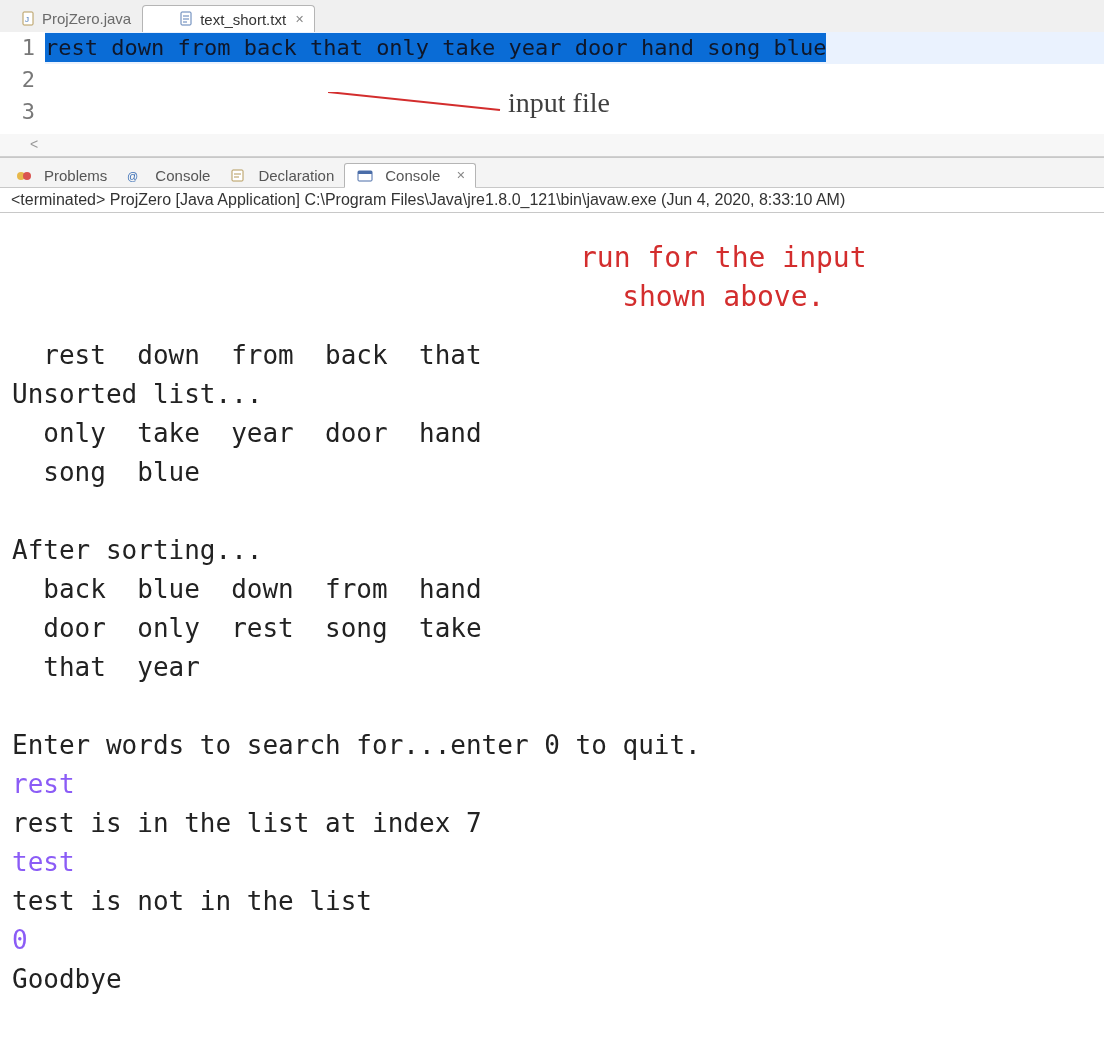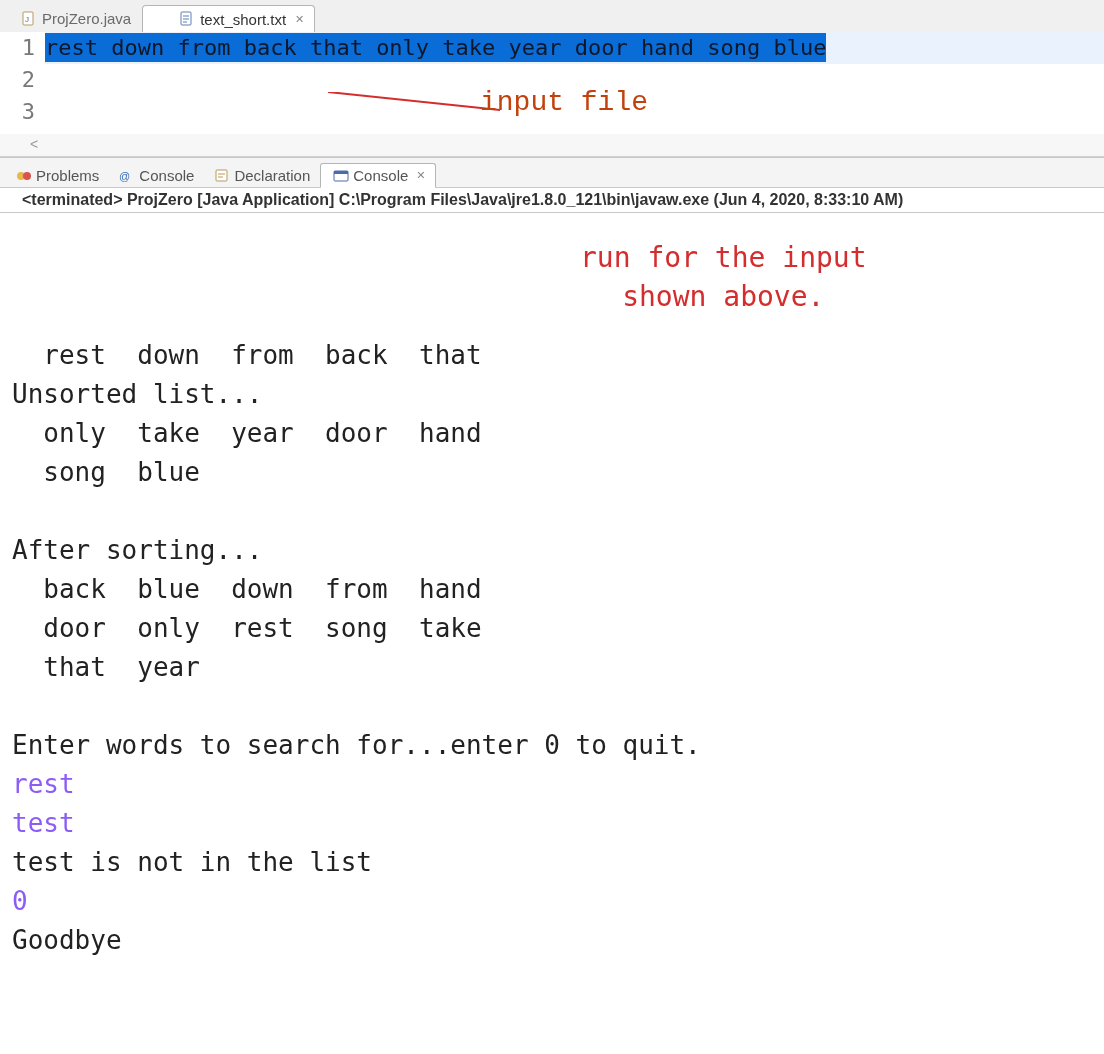"input file" .annotation-input { color: #c2410c -> #404040; font-family: Liberation Mono, monospace -> Liberation Serif, serif; left: 480px -> 508px }
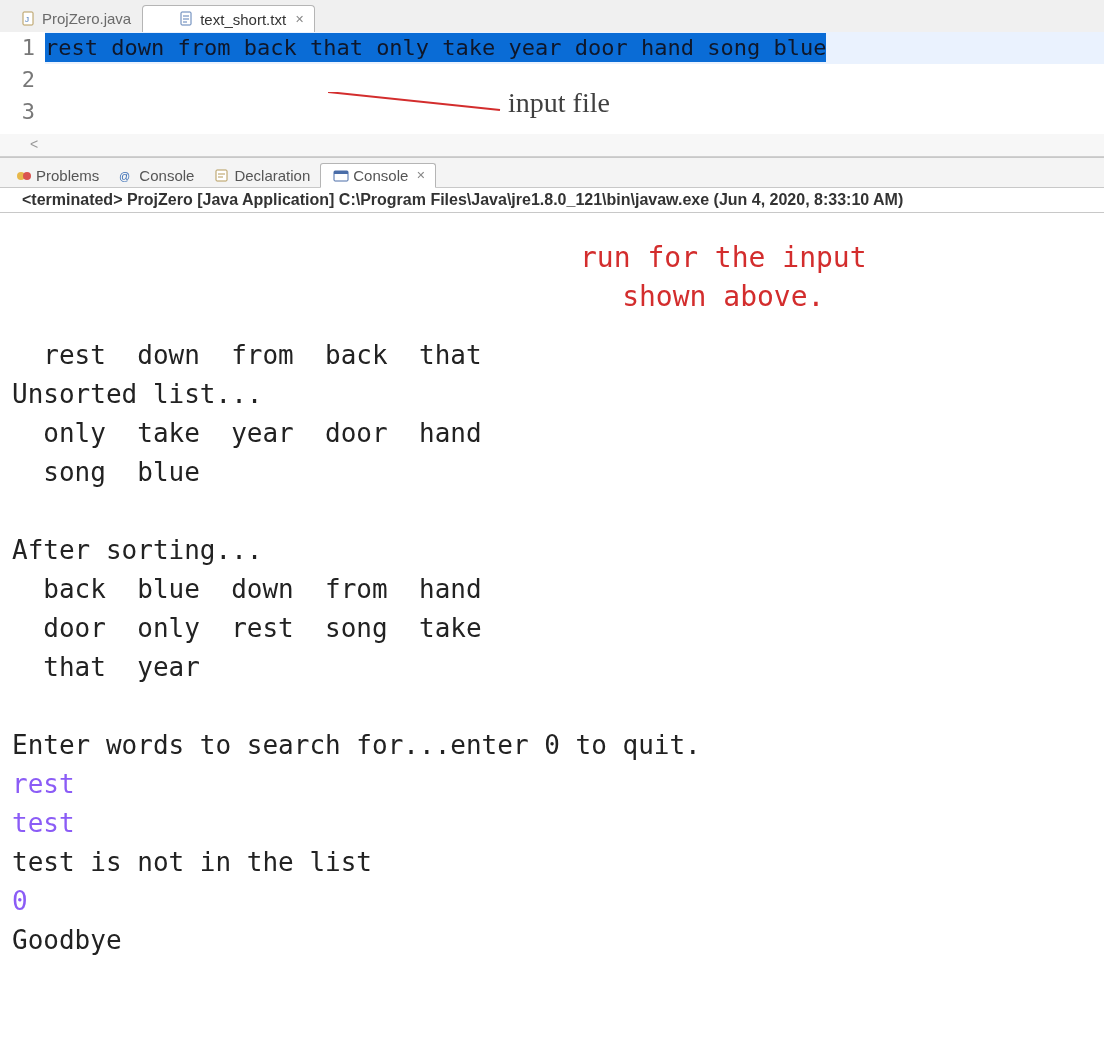"Problems" .view-tab { gap: 4px -> 12px }
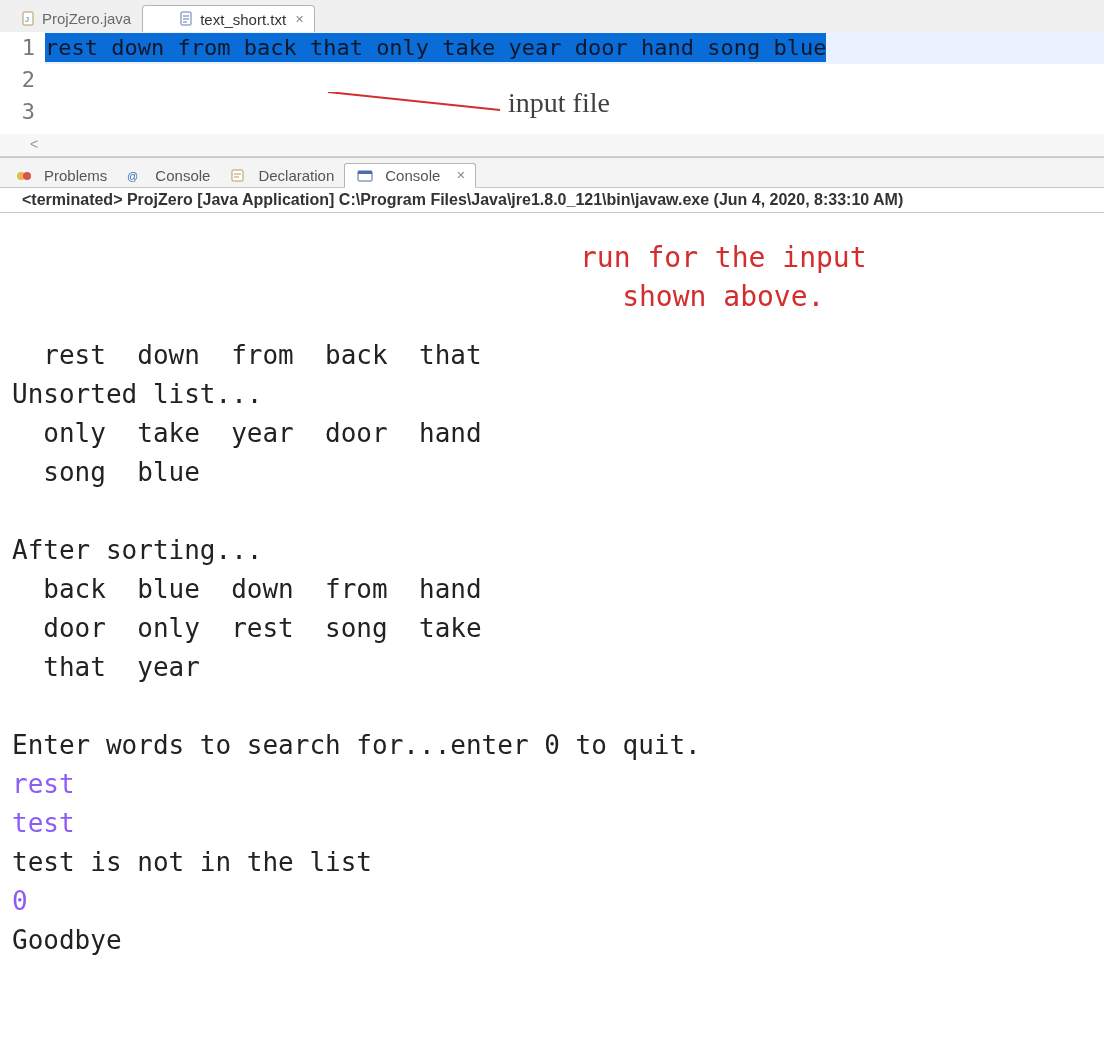"<terminated> ProjZero [Java Application]" .console-status { font-weight: bold -> none; padding: 3px 22px -> 3px 11px }
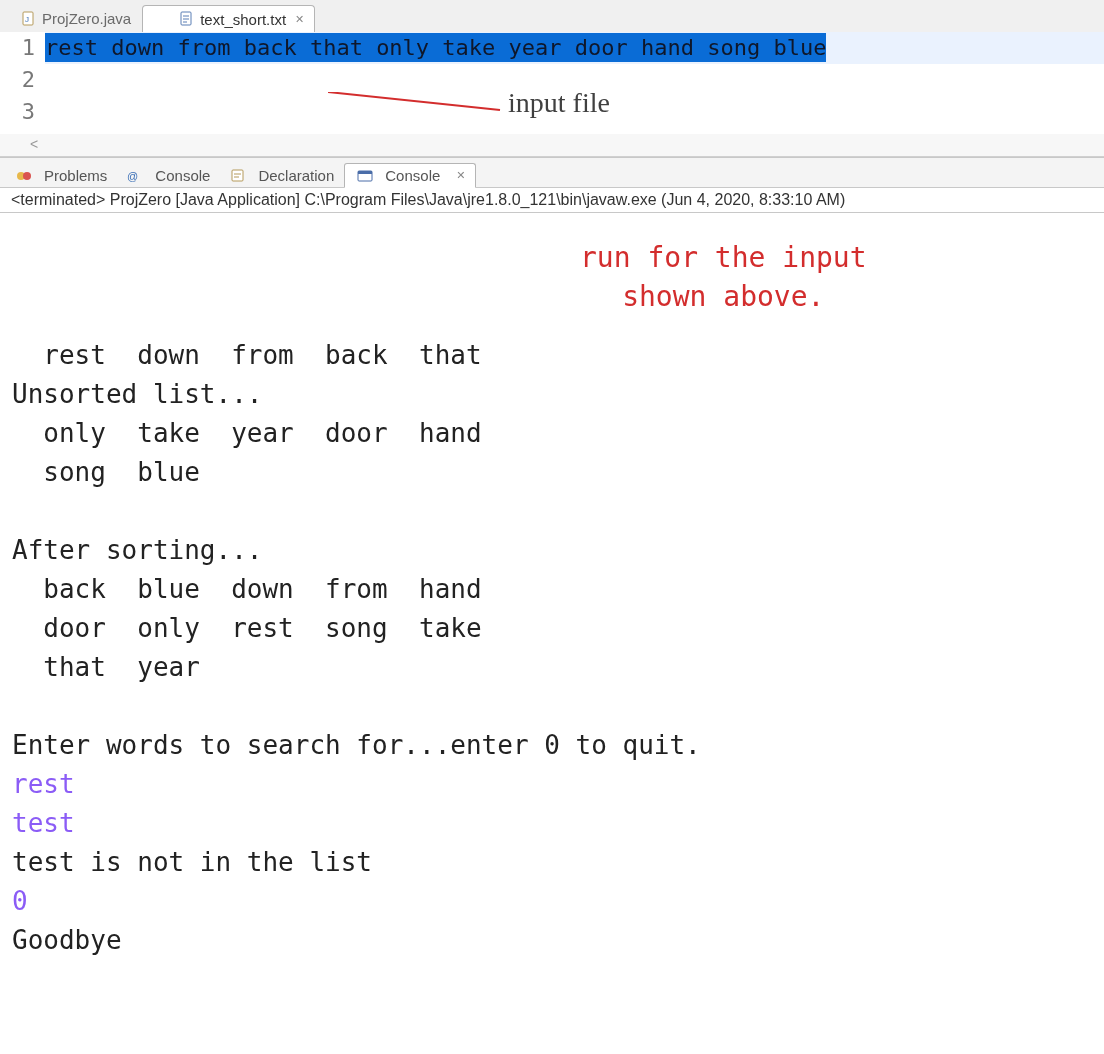"rest is in the list" span { html: none -> <span>rest is in the list at index 7 </span> }
